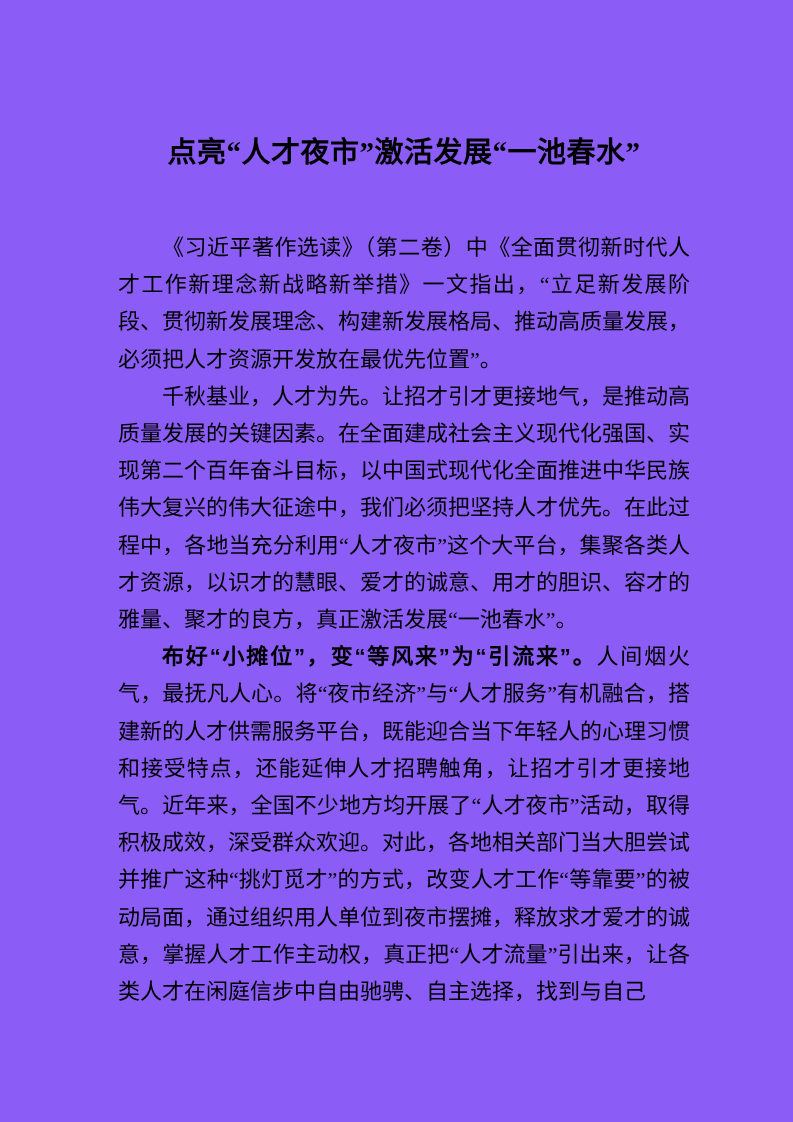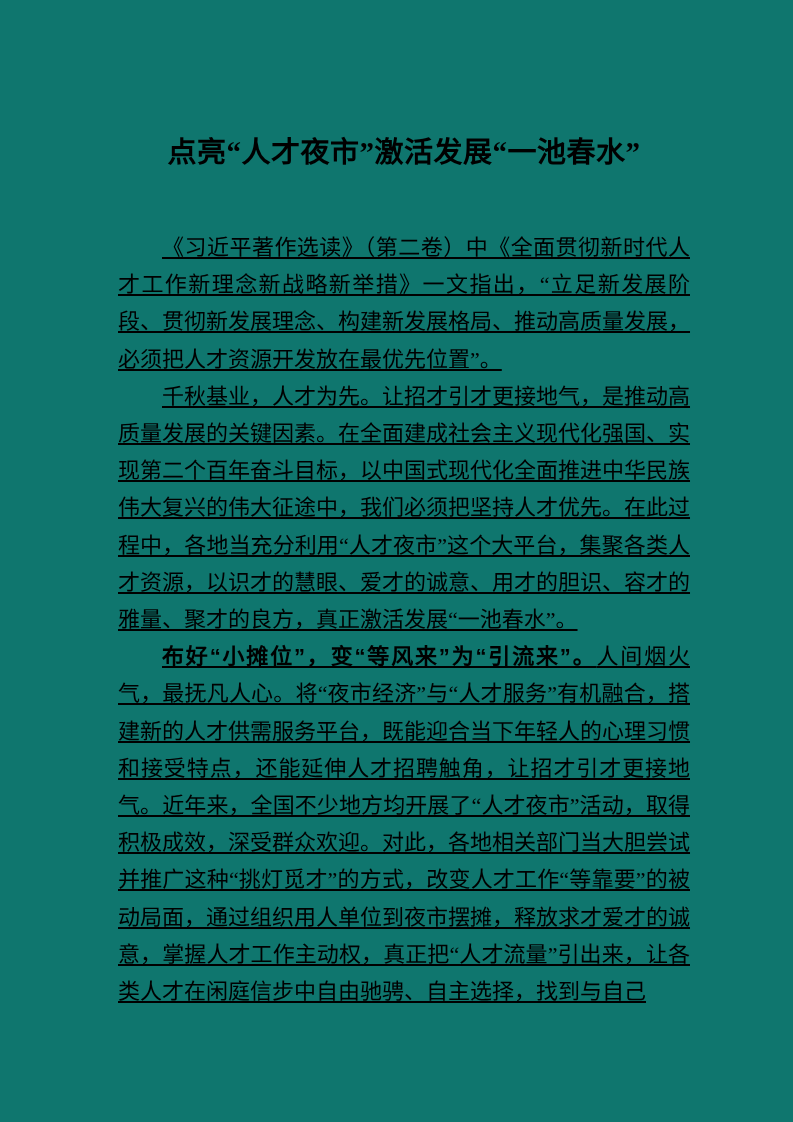"点亮“人才夜市”激活发展“一池春水”" .page { background: #0f766e -> #8b5cf6 }
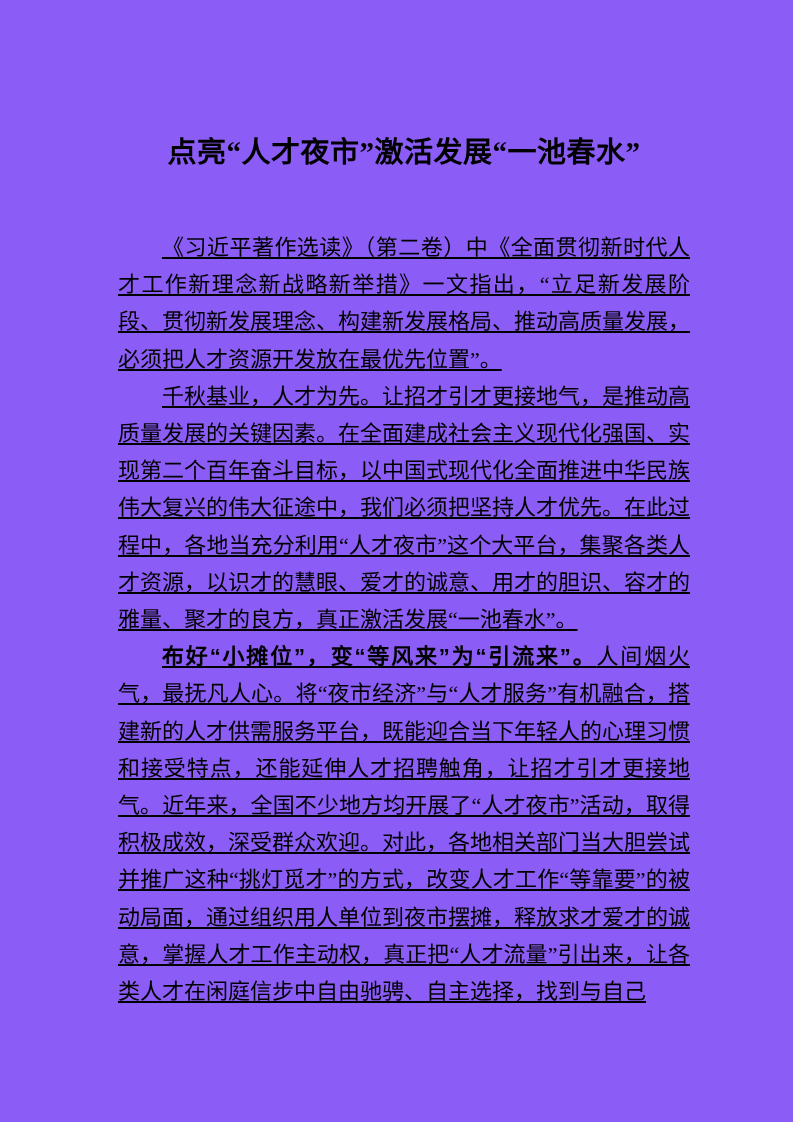"《习近平著作选读》（第二卷）中《全面贯彻新时代人才工作新理念新战略新举措》一文指" .doc-body p { text-decoration: underline -> none }
